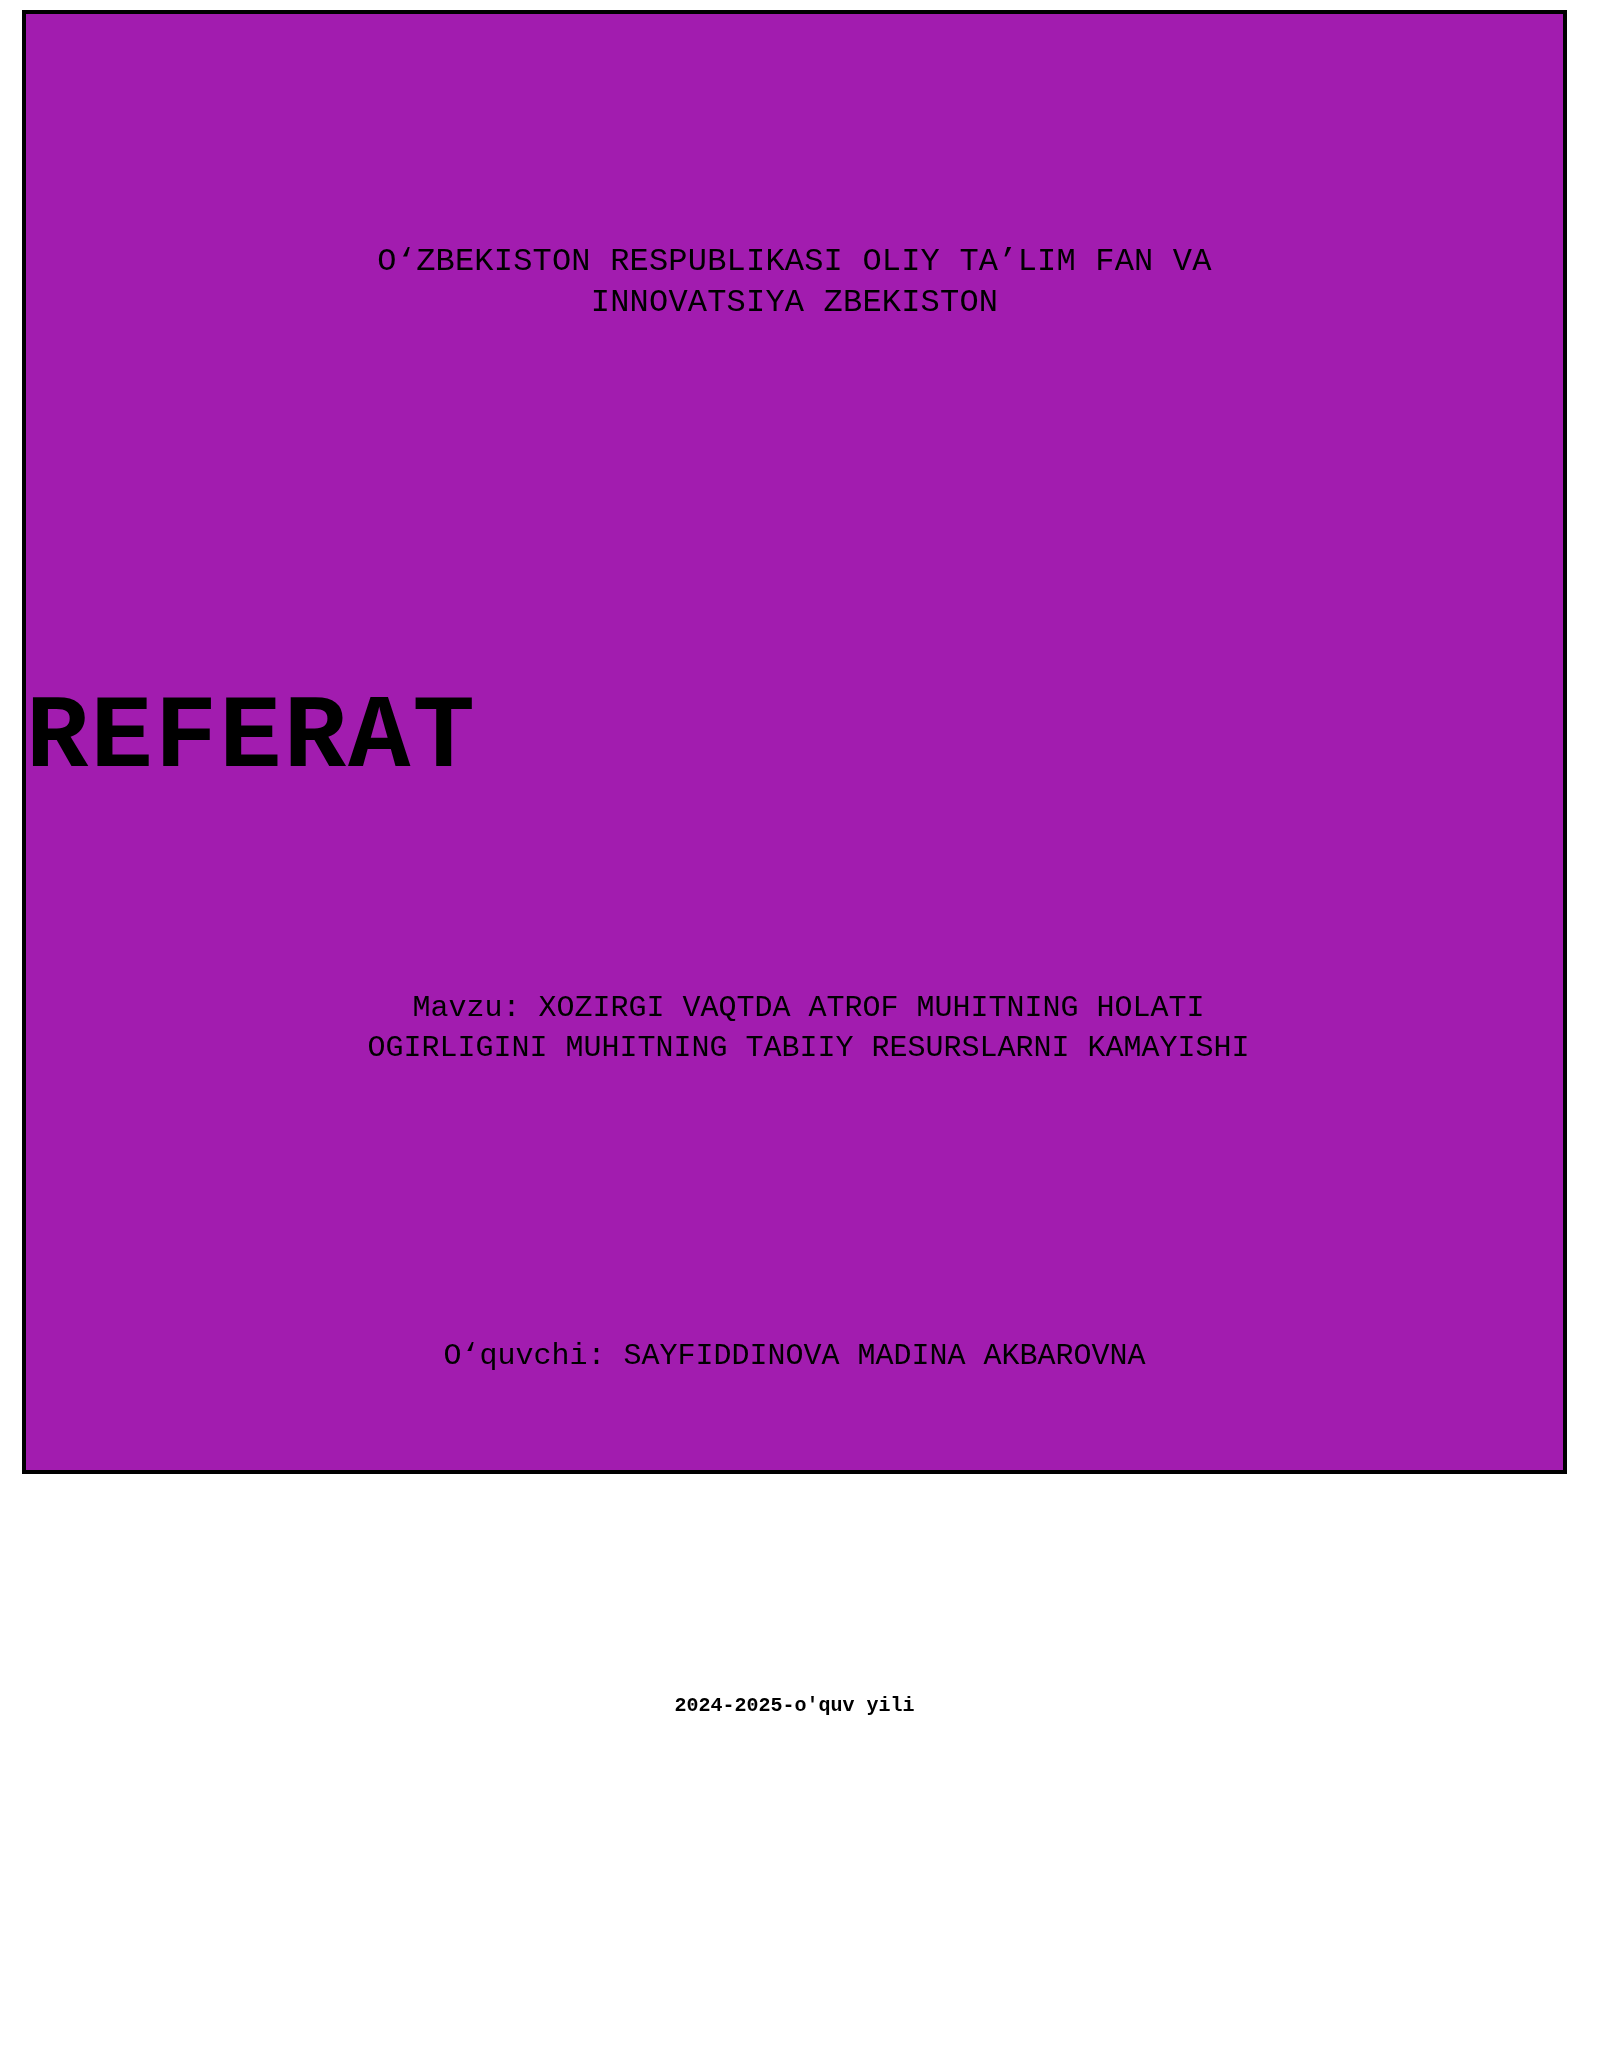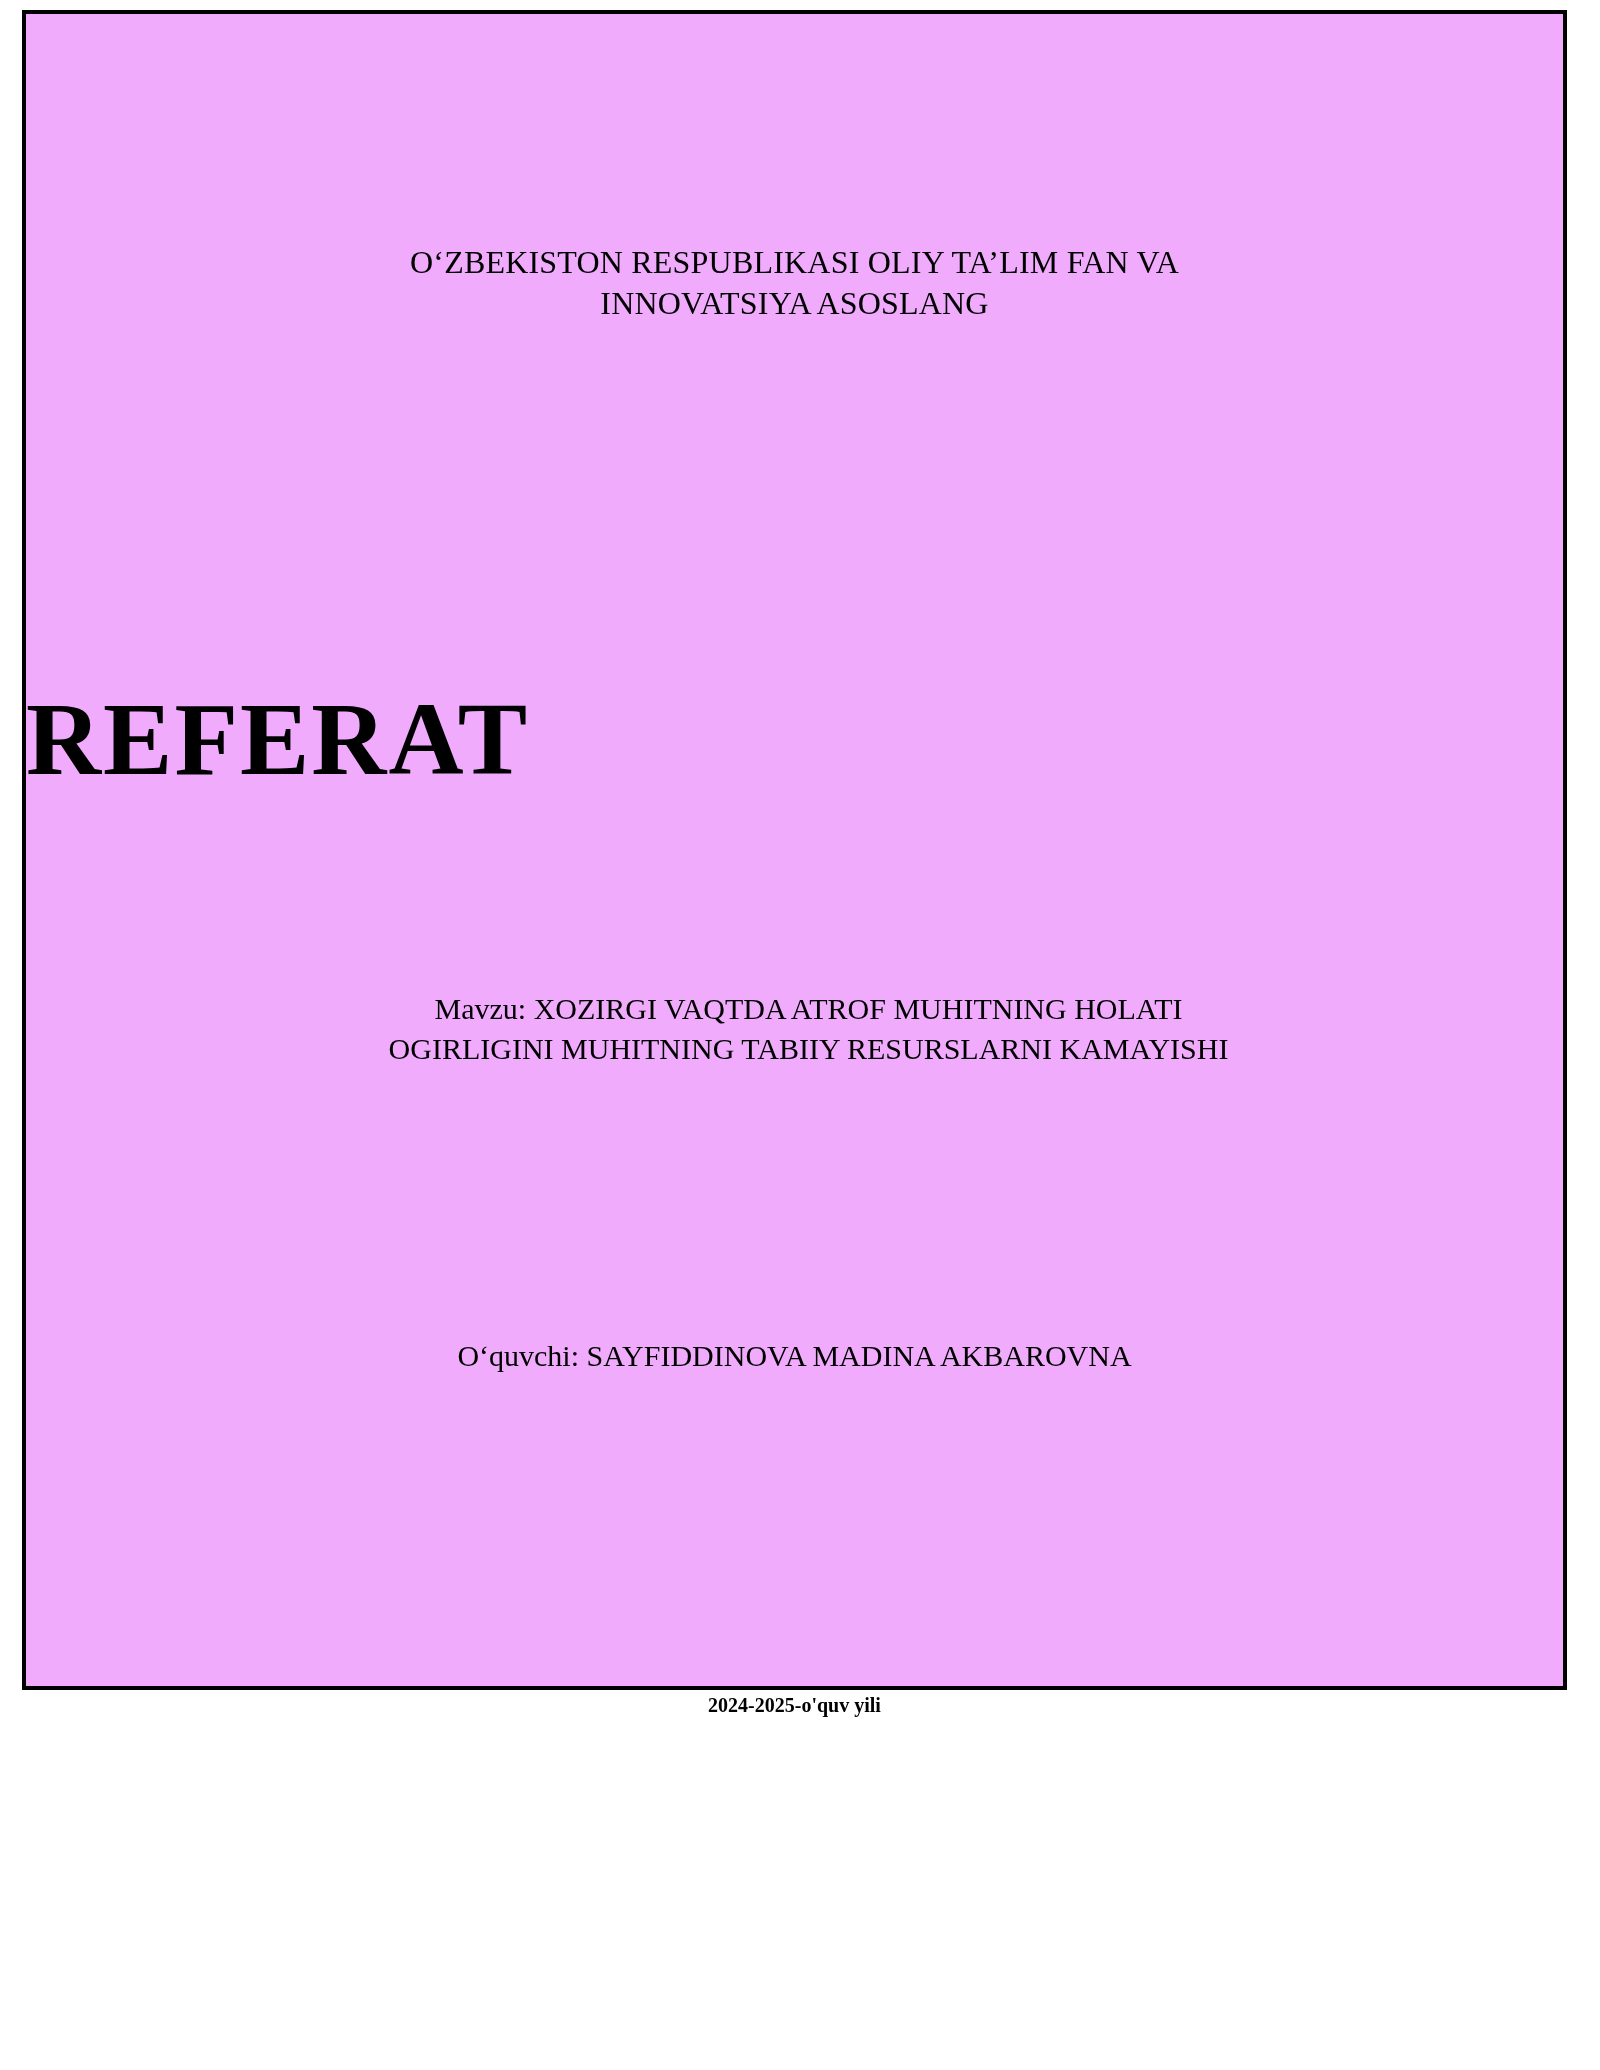"O‘ZBEKISTON RESPUBLIKASI OLIY TA’LIM FAN" .page-frame { background: #f0abfc -> #a21caf; font-family: none -> Liberation Mono, monospace; height: 1680px -> 1464px }
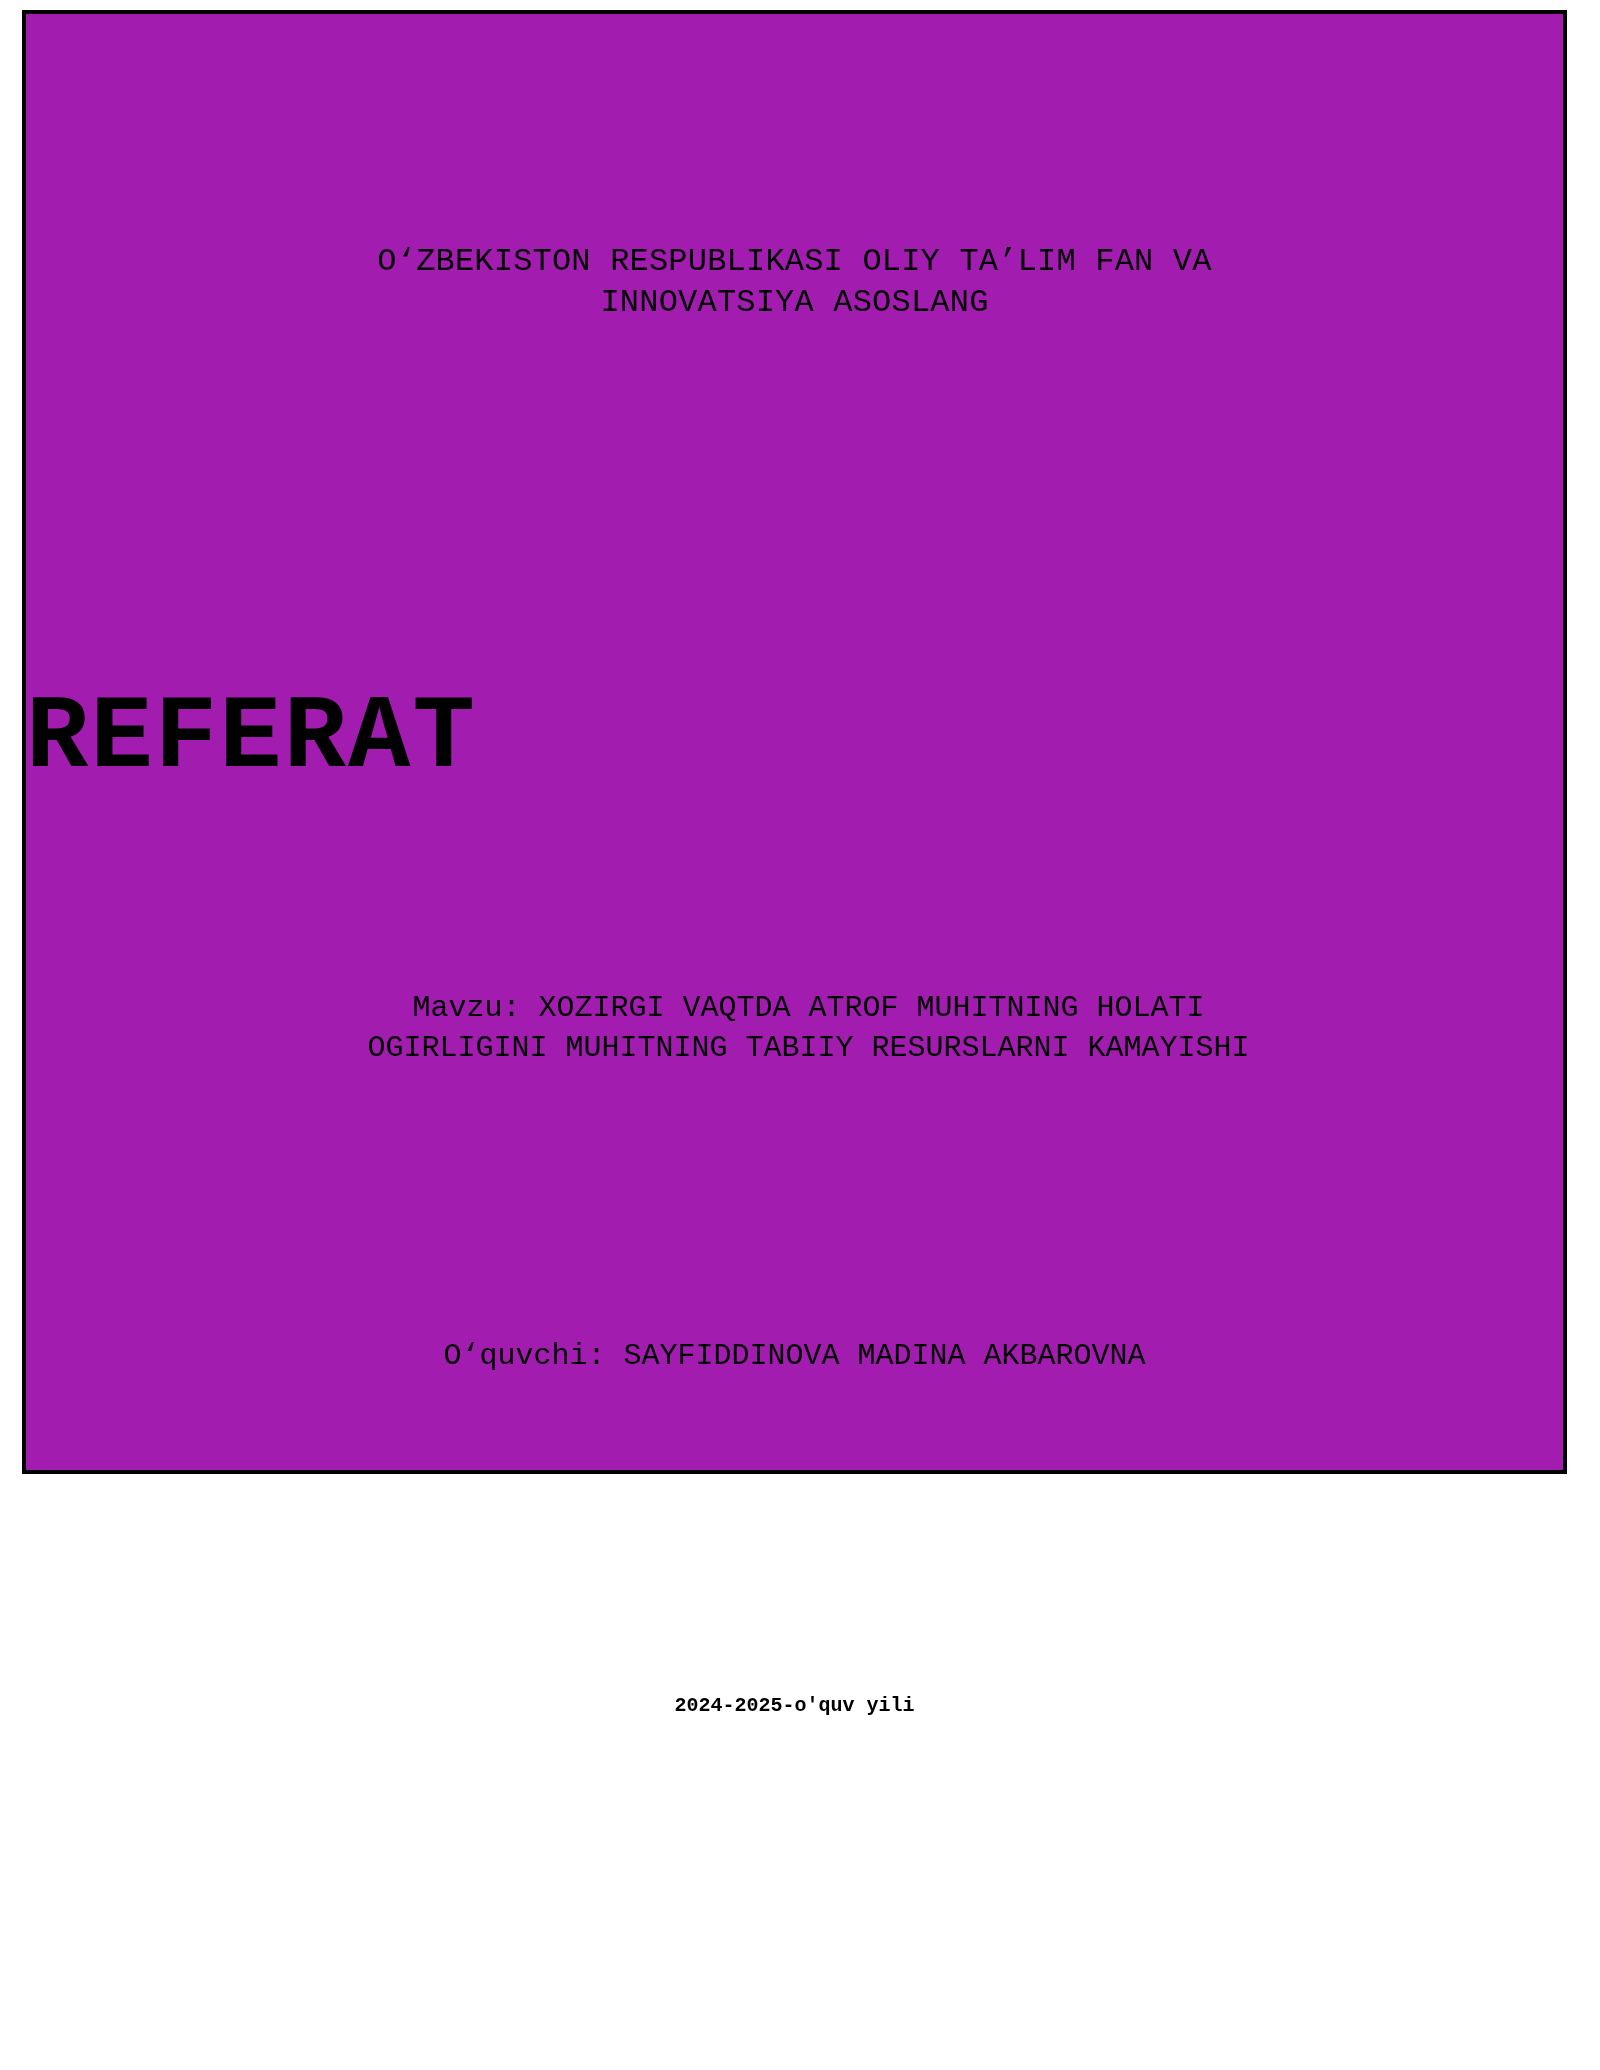"INNOVATSIYA ASOSLANG" span.header-line { text: ASOSLANG -> ZBEKISTON }
